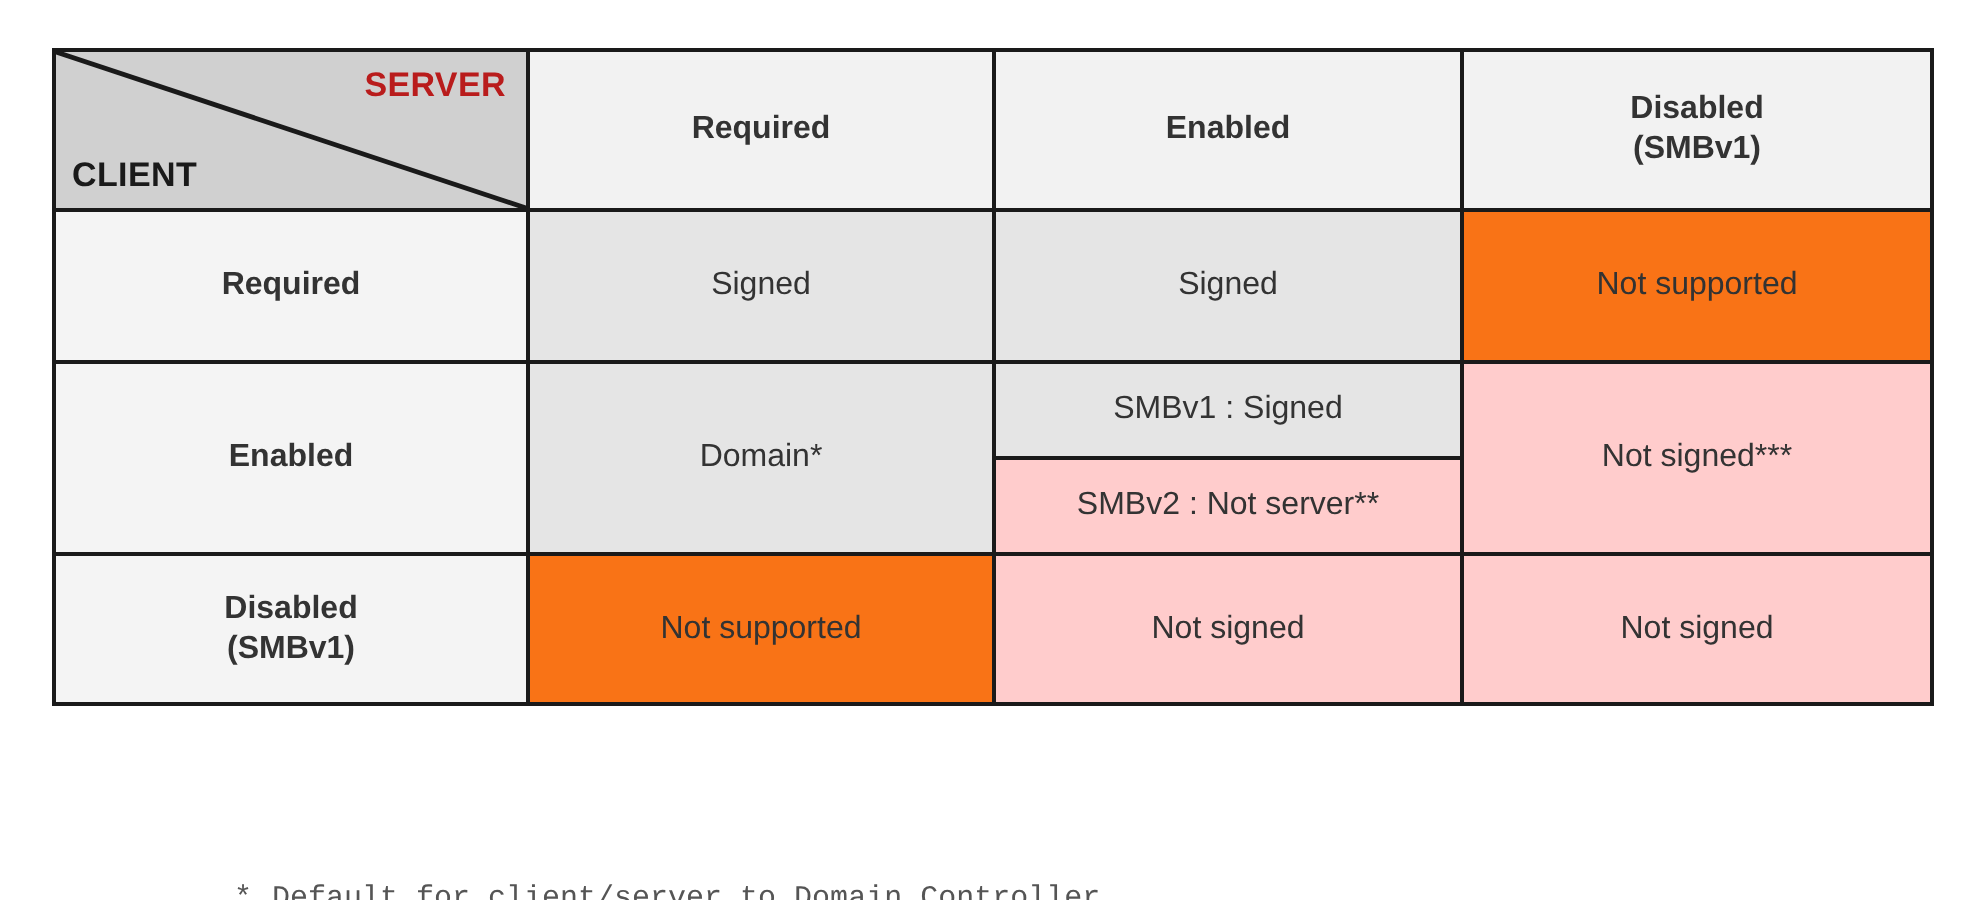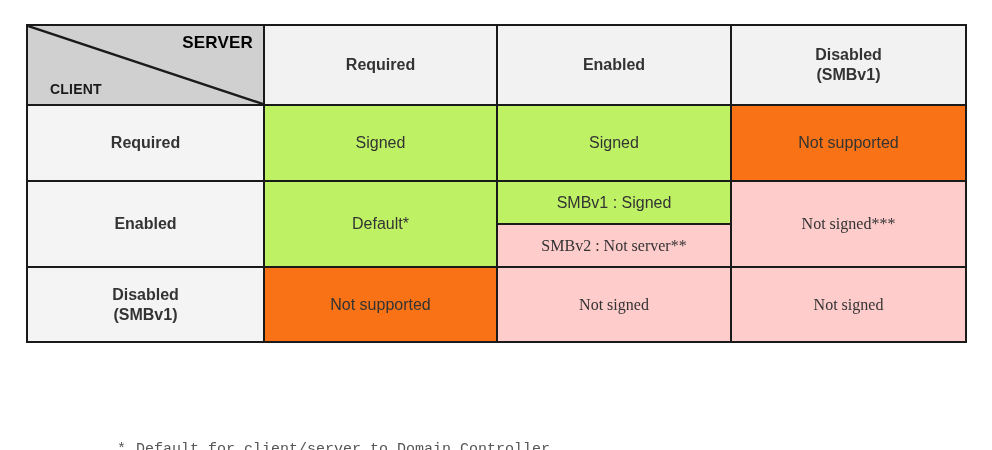"SERVER" .corner-server { color: #000000 -> #b91c1c }
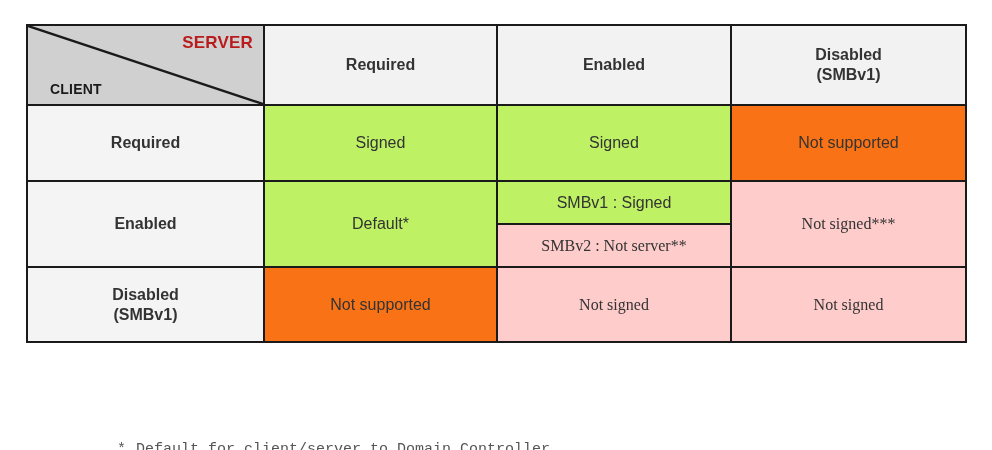"CLIENT" .corner-client { font-size: 14px -> 17px; left: 22px -> 8px }
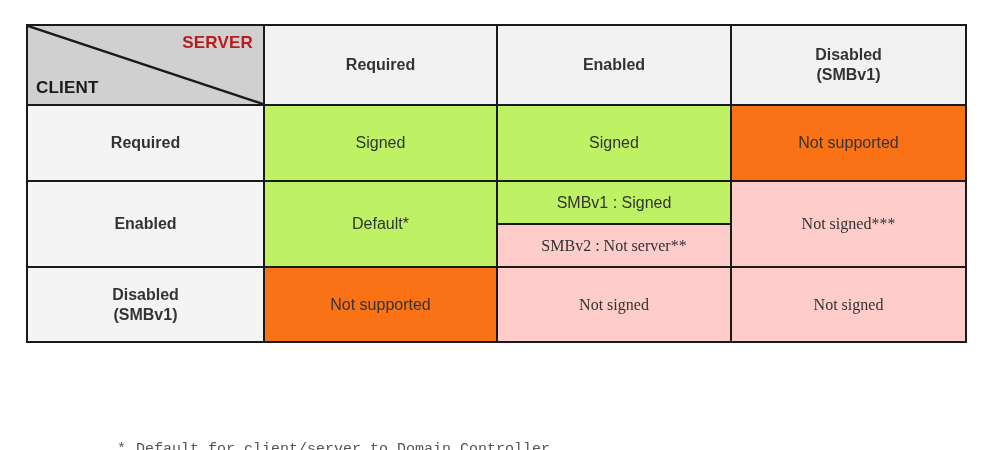"Signed" .c-green { background: #bef264 -> #e5e5e5 }
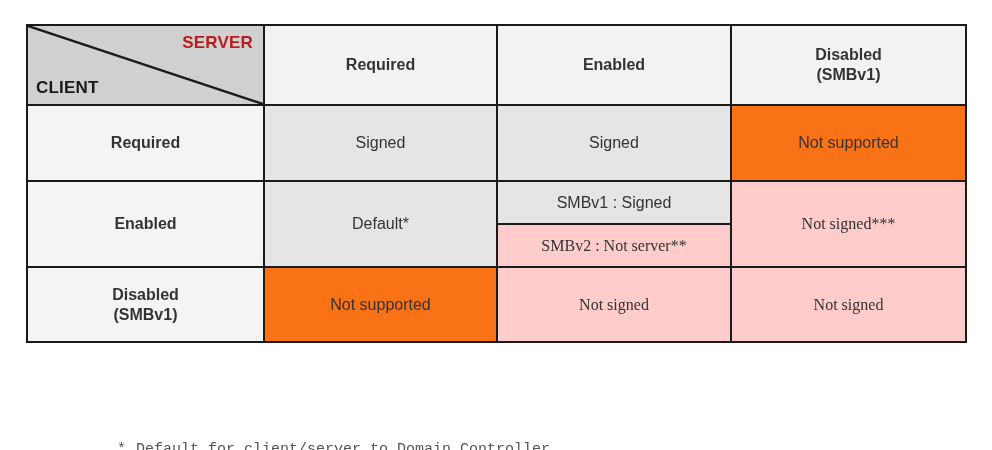"SMBv1 : Signed" .split-inner { height: 84px -> 94px }
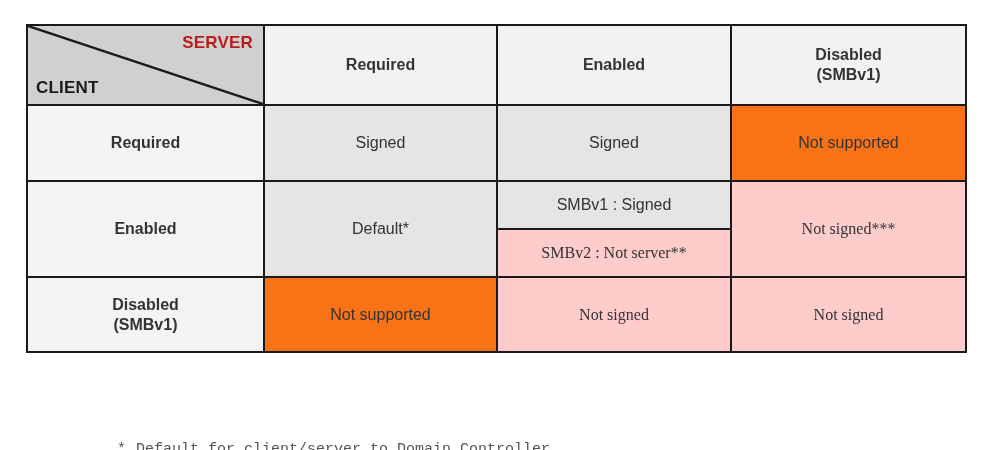"Default*" td.c-green { text: Default -> Domain }
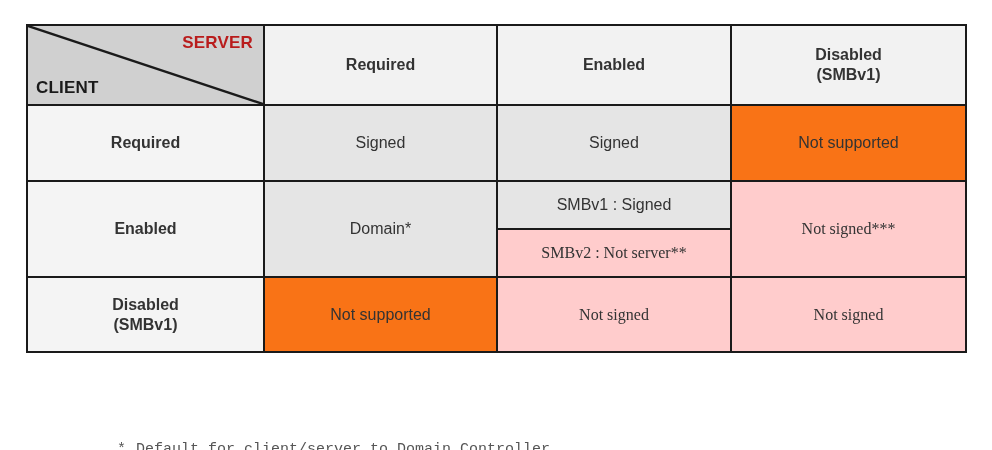"Not signed***" .c-pink { font-family: Liberation Serif, serif -> none }
